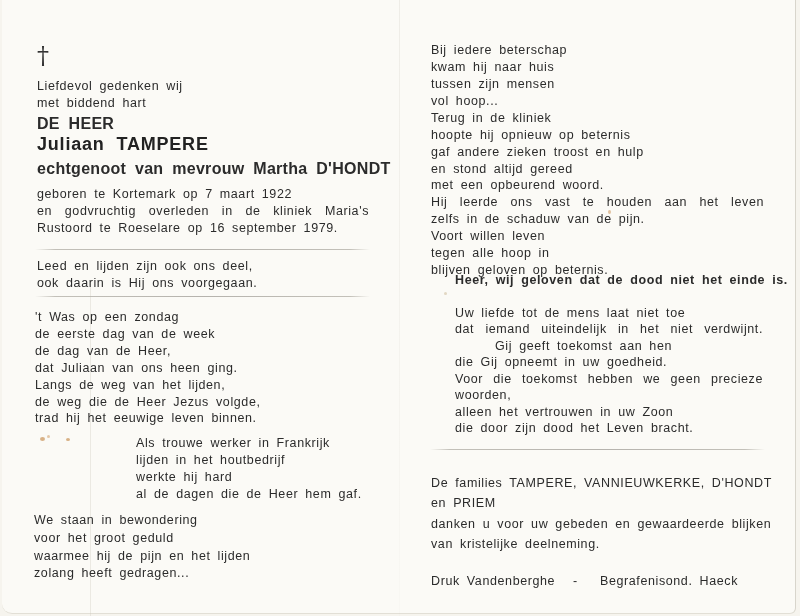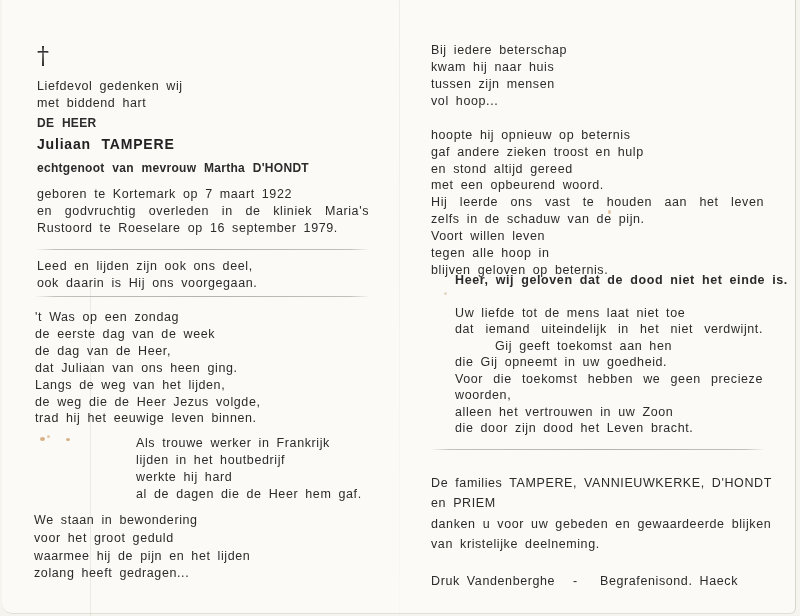"DE HEER" .small-bold { font-size: 12px -> 16px }
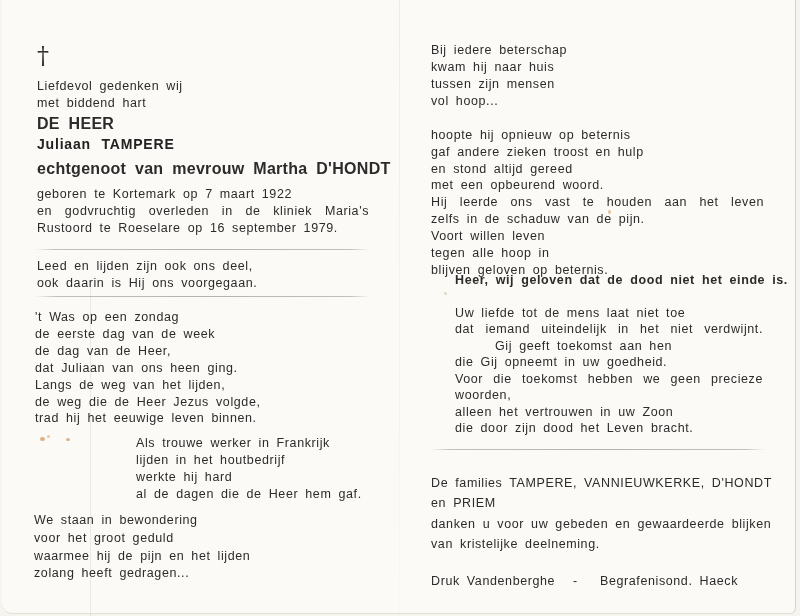"Terug in de kliniek" div.text { html: none -> <div>Terug in de kliniek</div> }
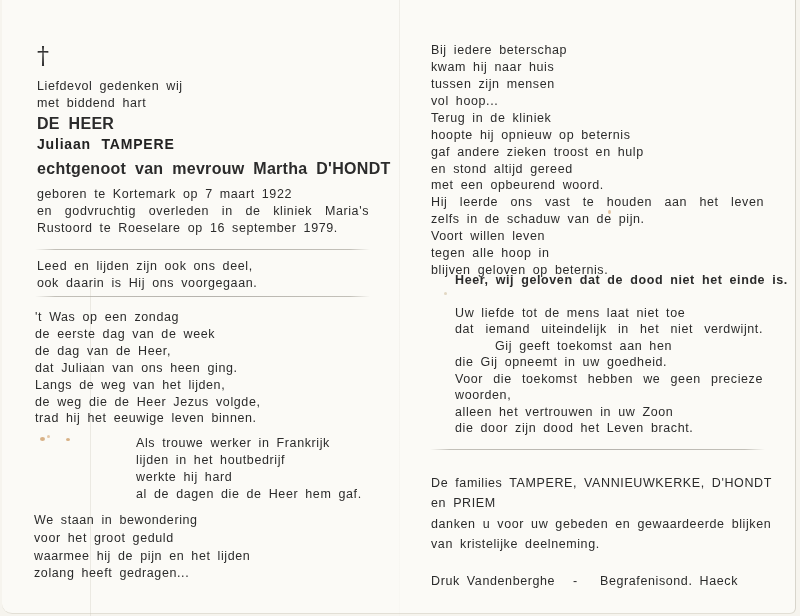"Juliaan TAMPERE" .name { font-size: 14px -> 18px }
